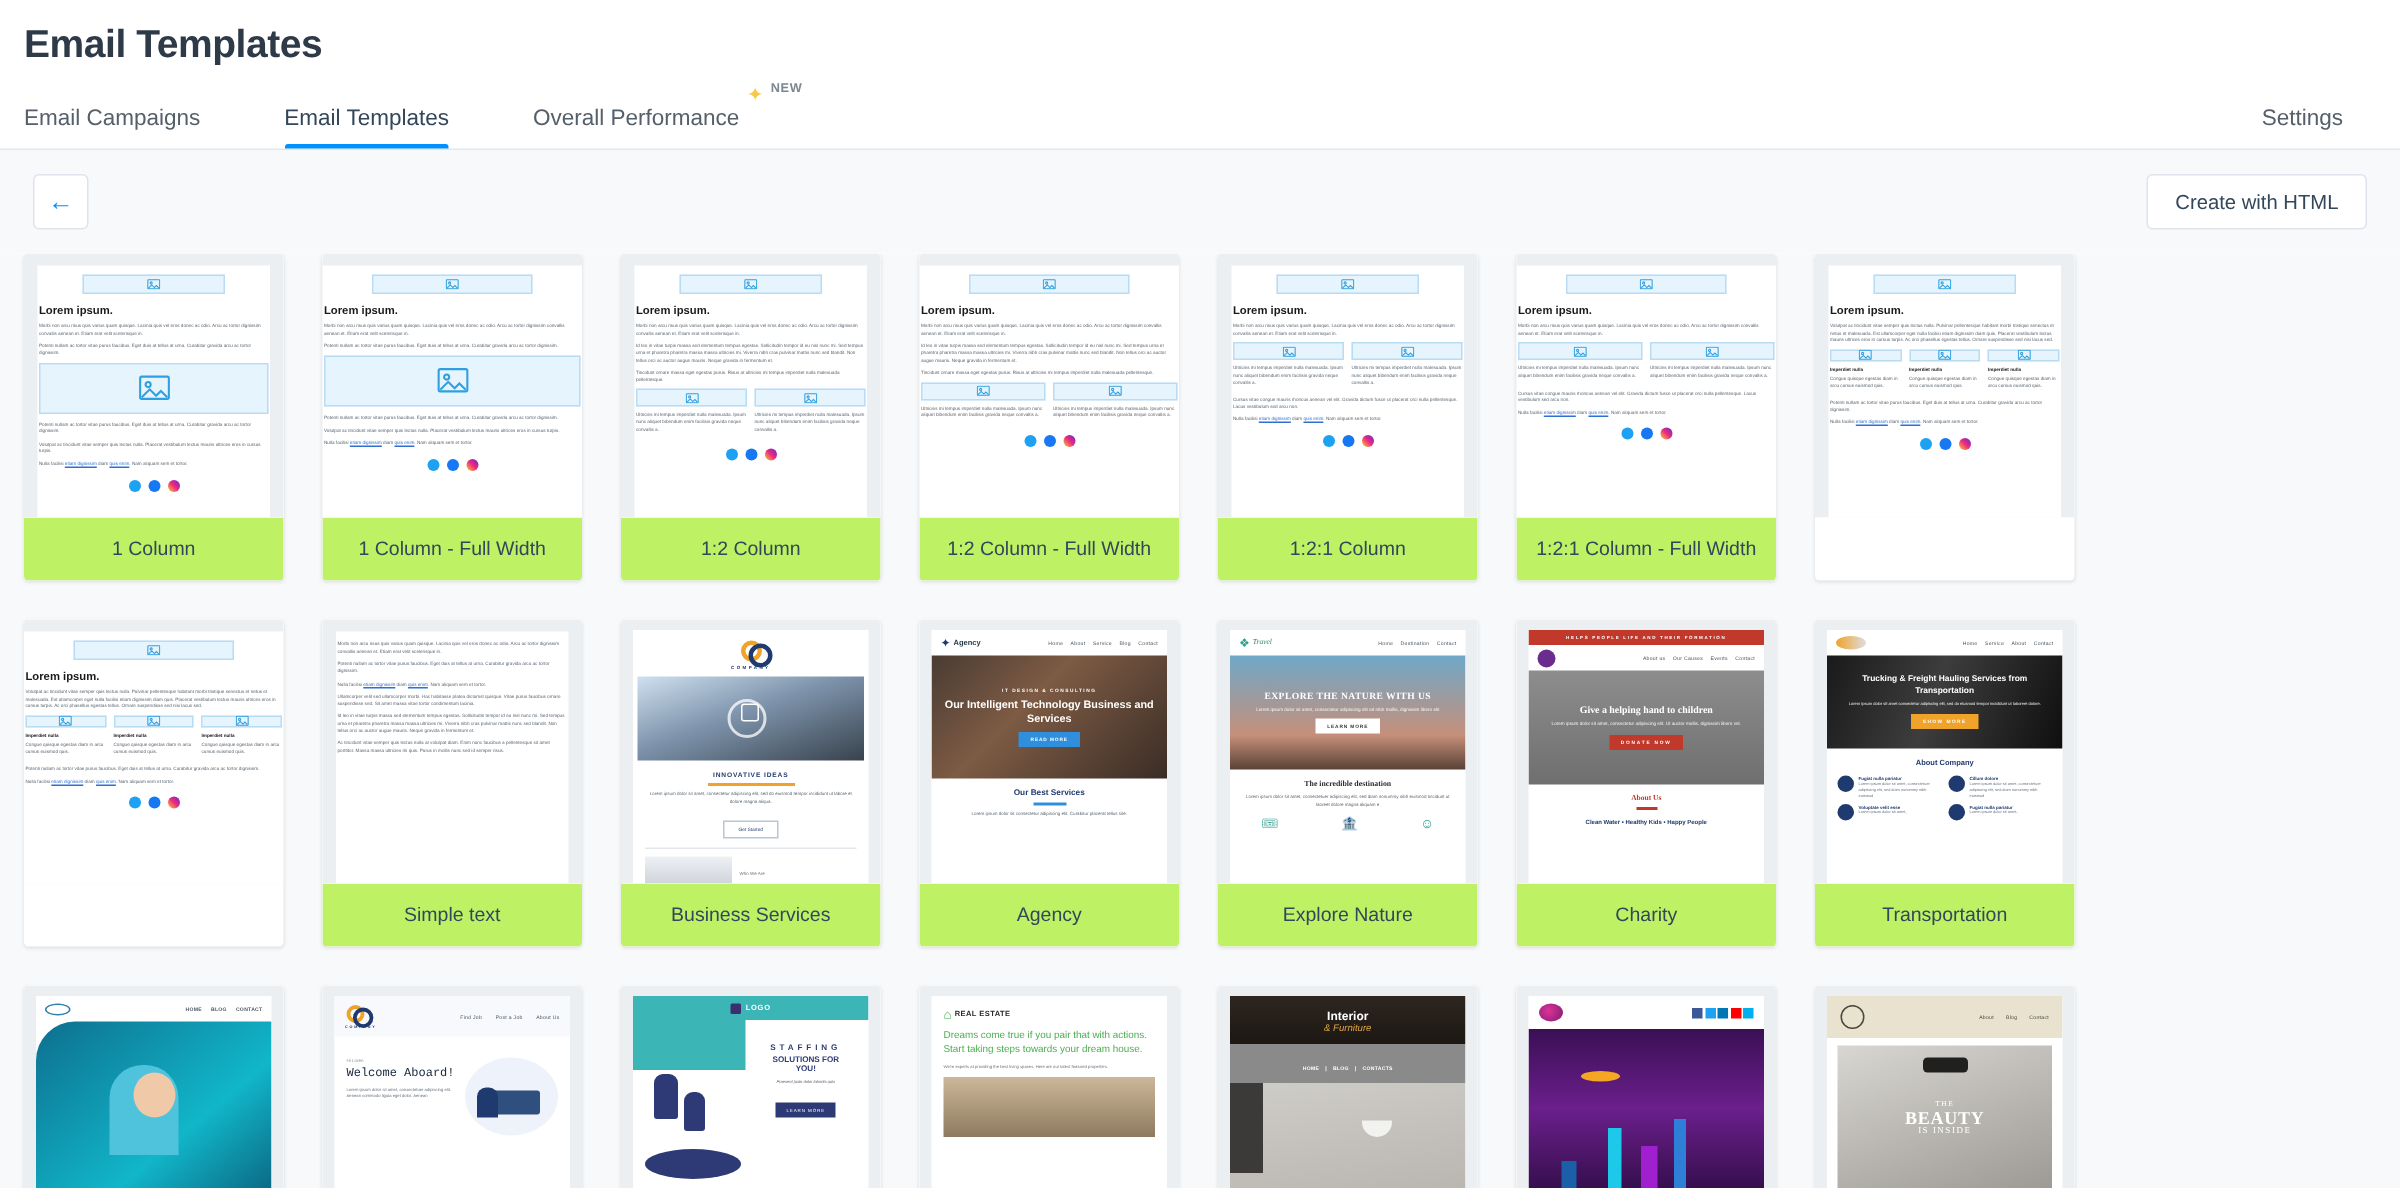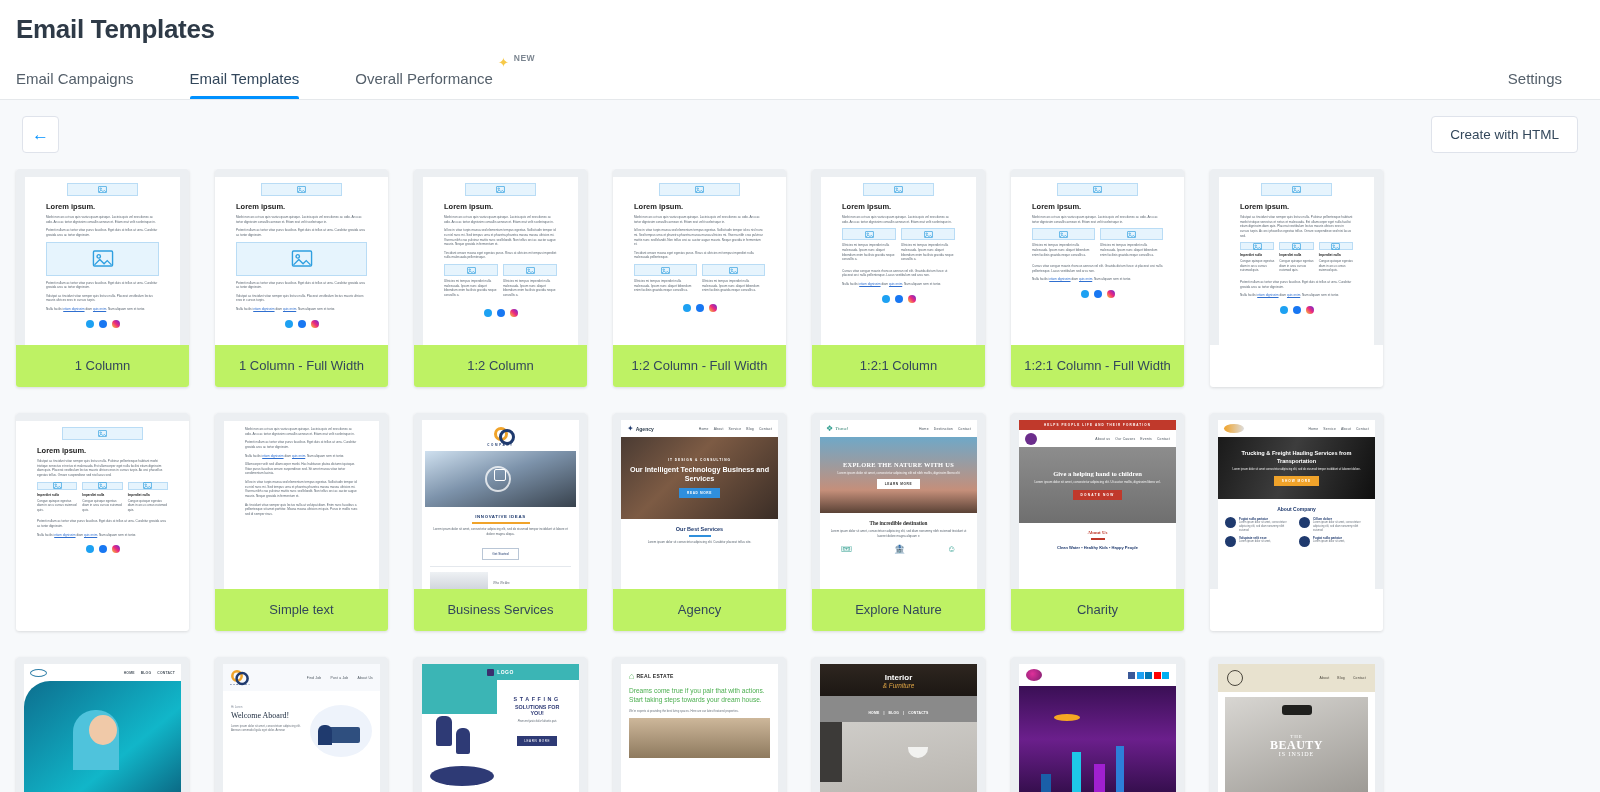"Lorem ipsum." .wf-page { padding: 6px 21px -> 6px 1px }
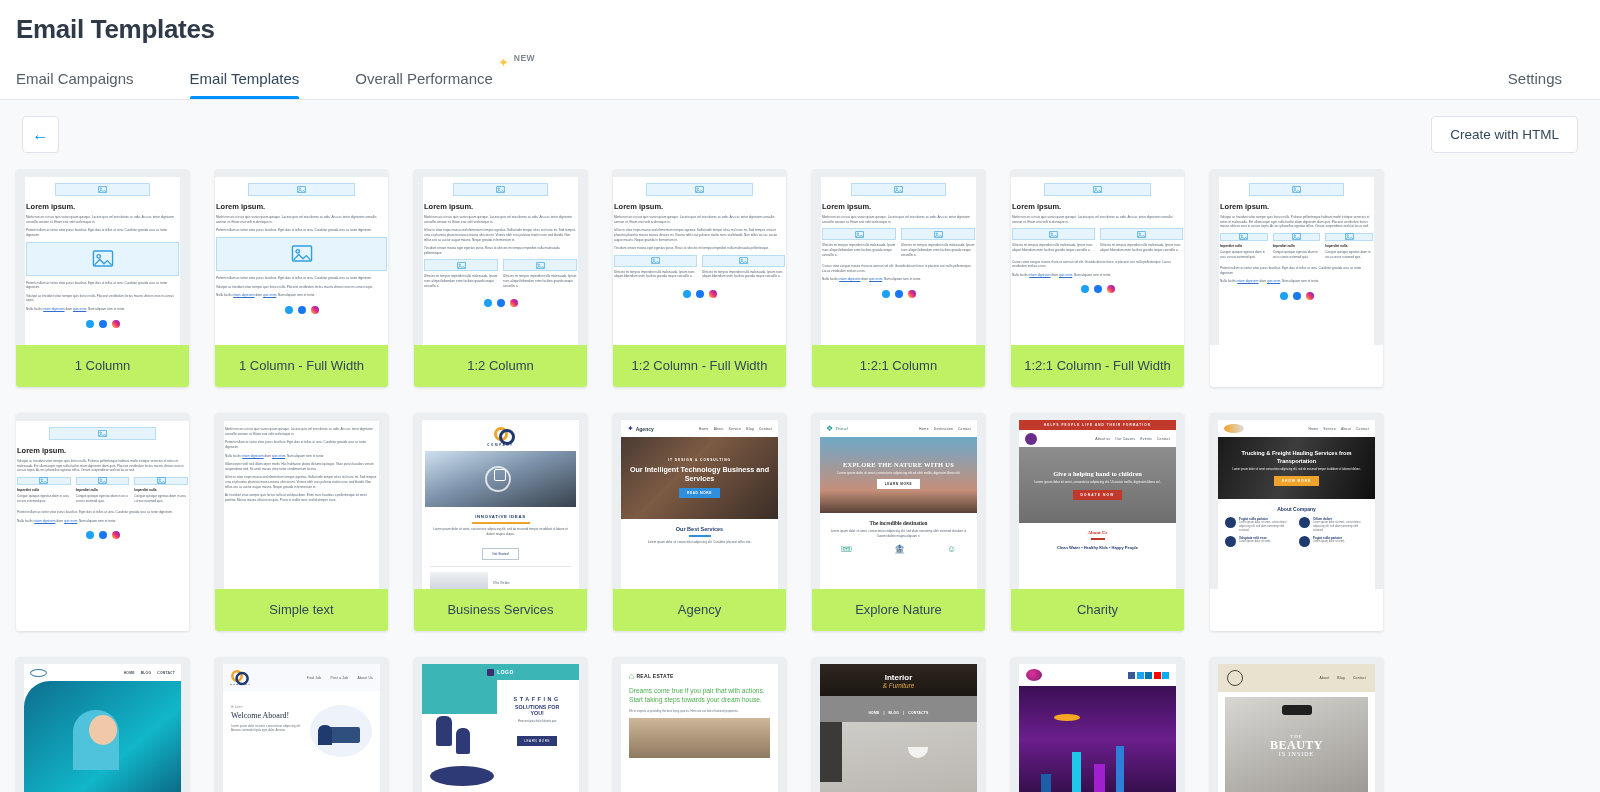"Transportation" div.card-label { html: none -> <div>Transportation</div> }
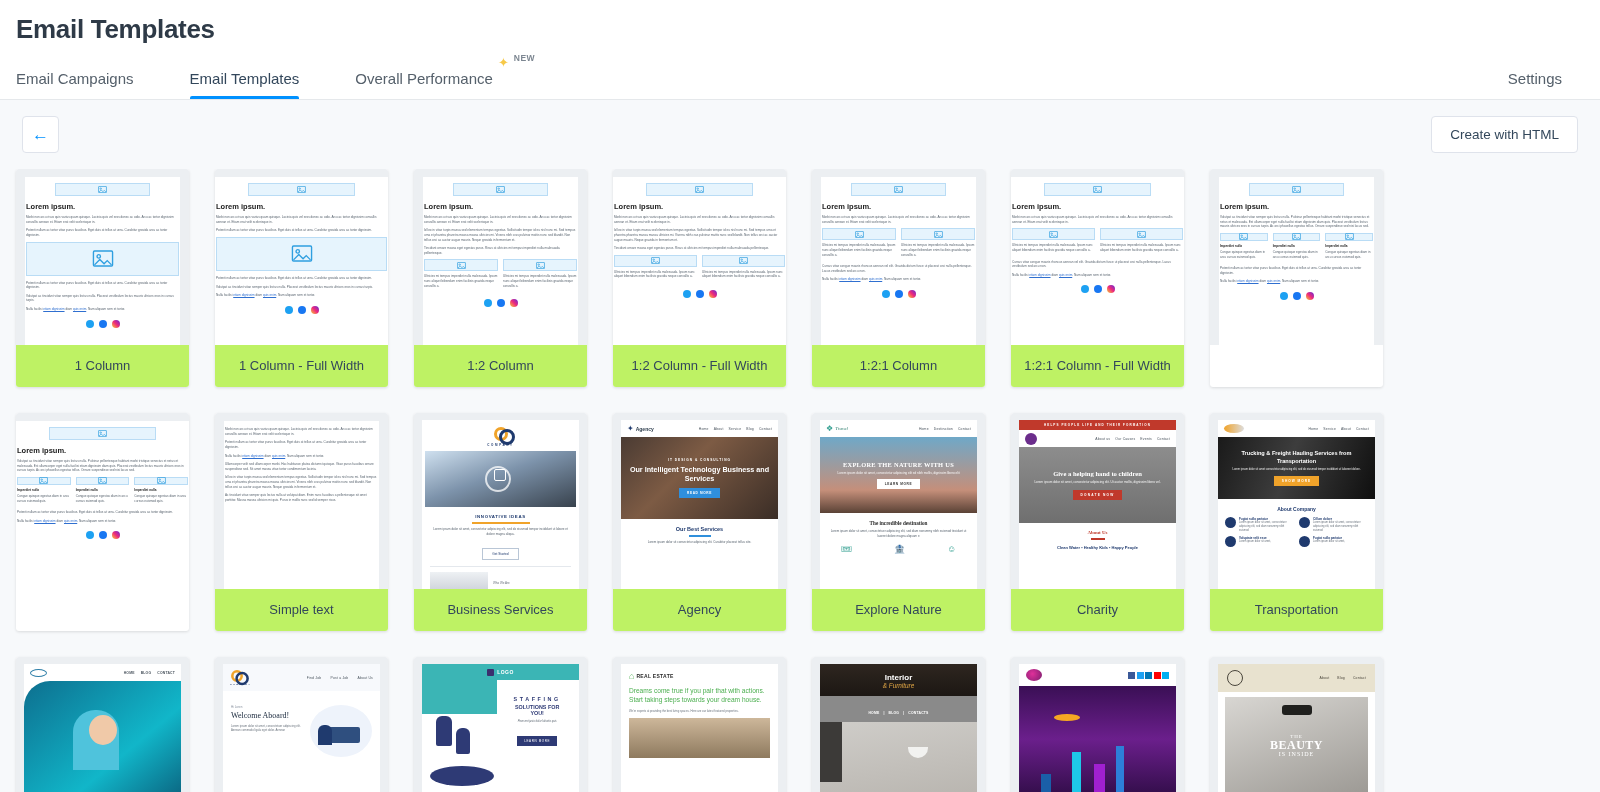"Welcome Aboard!" div { font-family: Liberation Serif, serif -> Liberation Mono, monospace }
